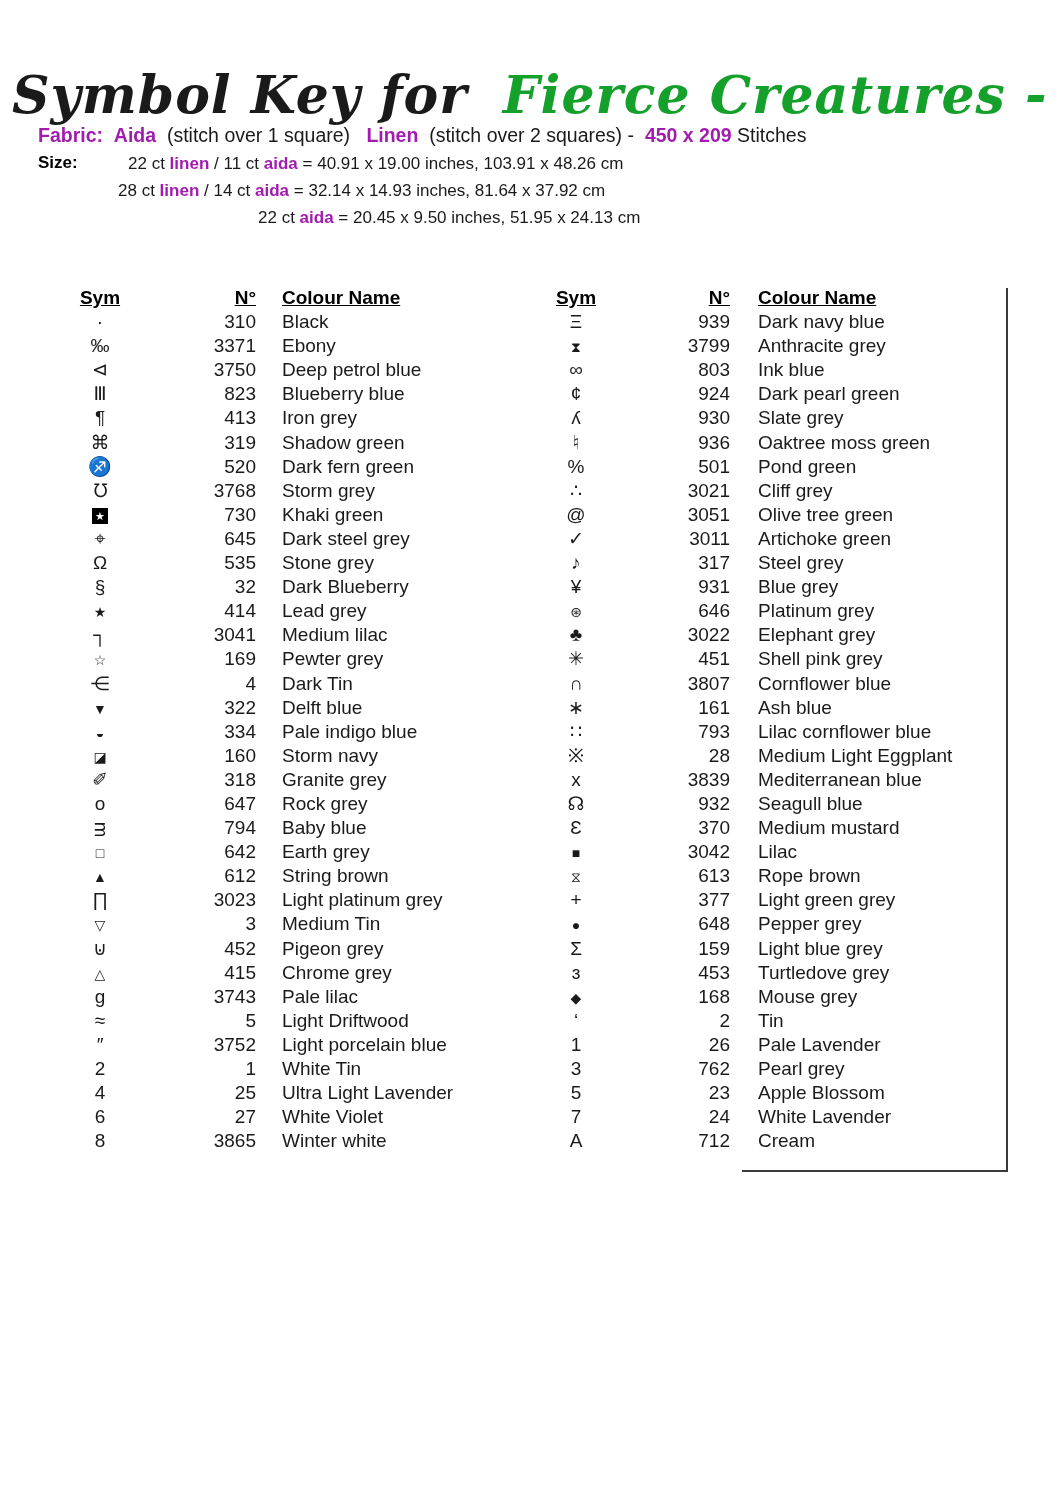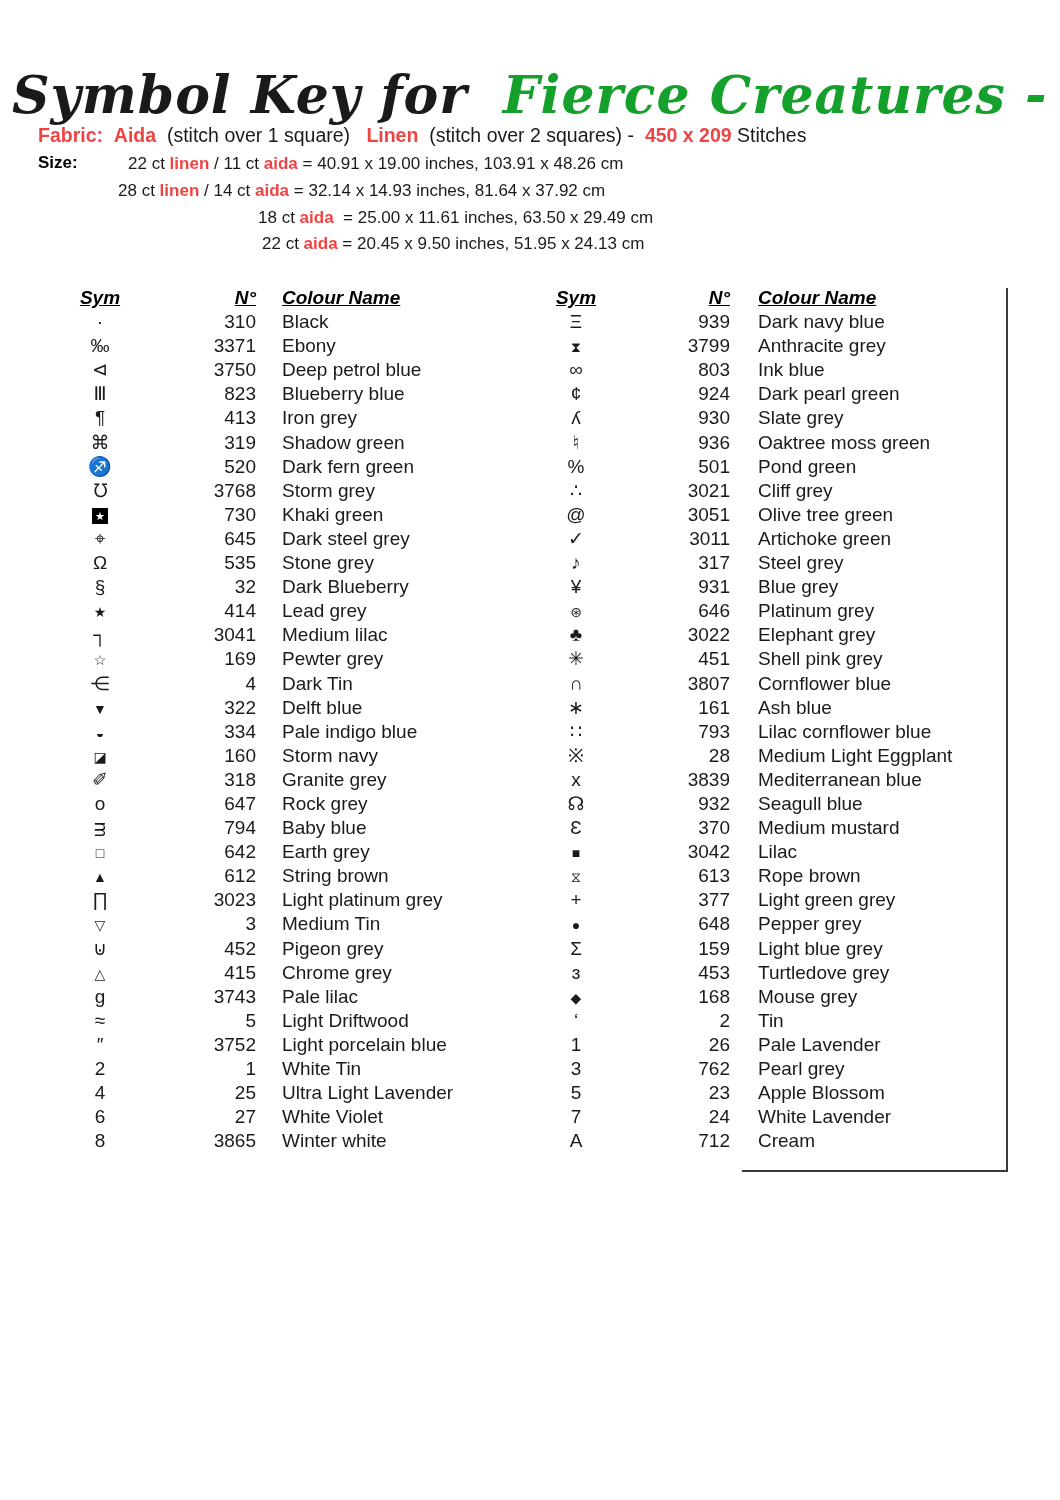"Fabric:" .b { color: #ef4444 -> #a21caf }
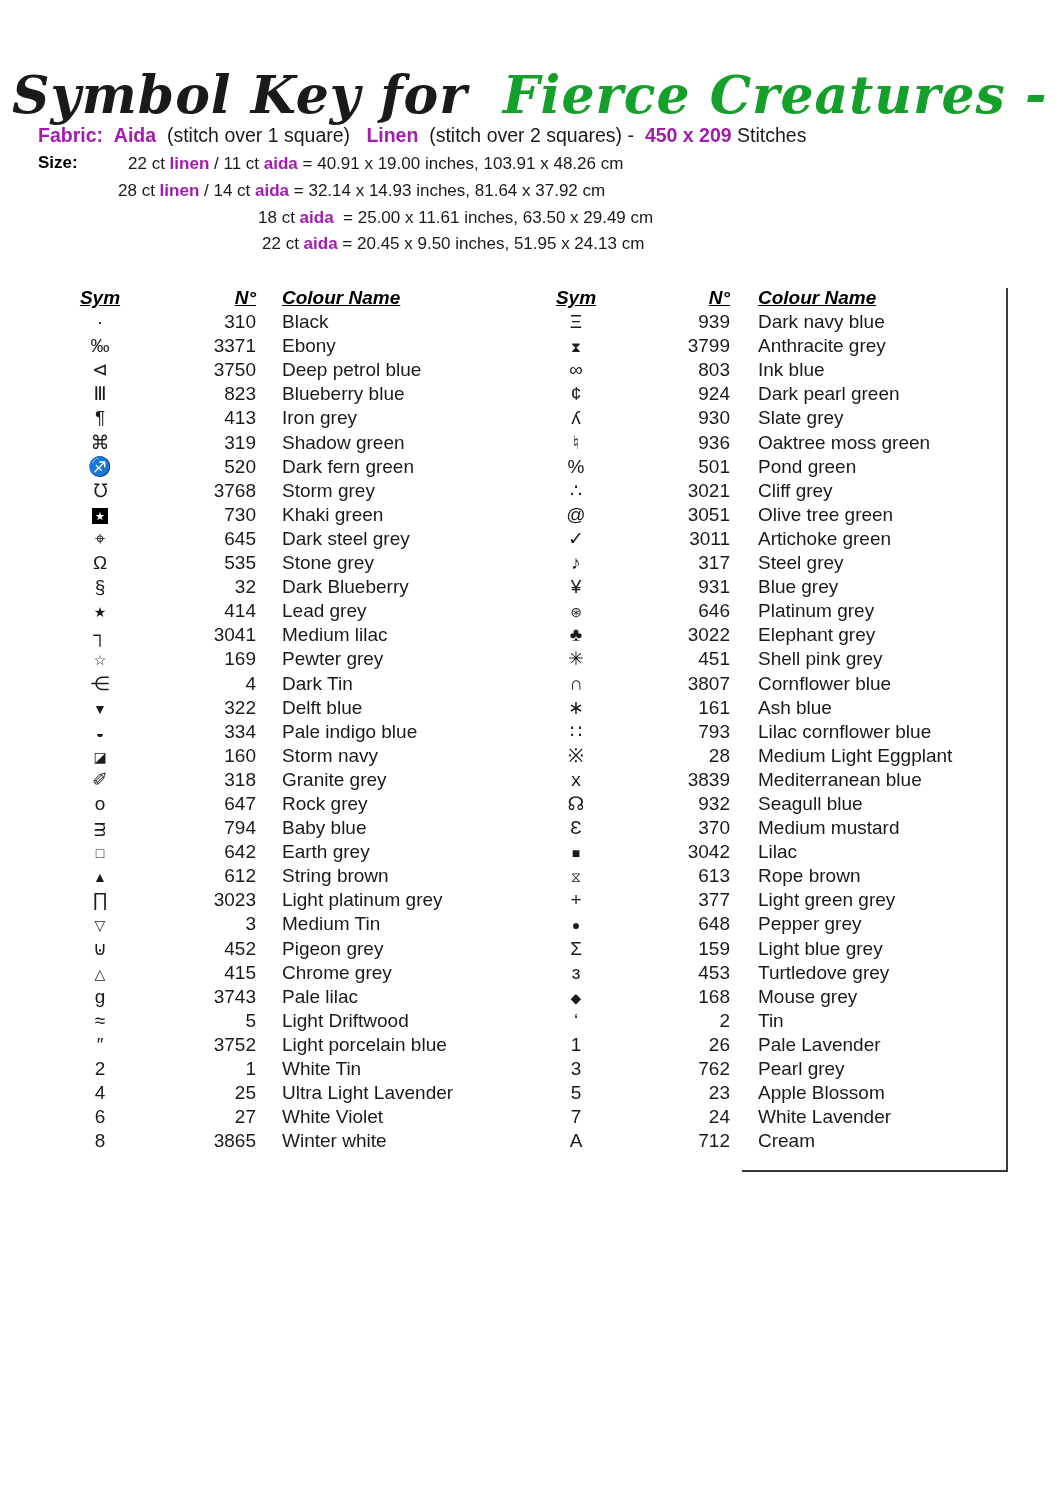"18 ct aida = 25.00" div.size-line { html: <div><span>18 ct </span><span>aida</span><span> = 25.00 x 11.61 inches, 63.50 x 29.49 cm</span></div> -> none }
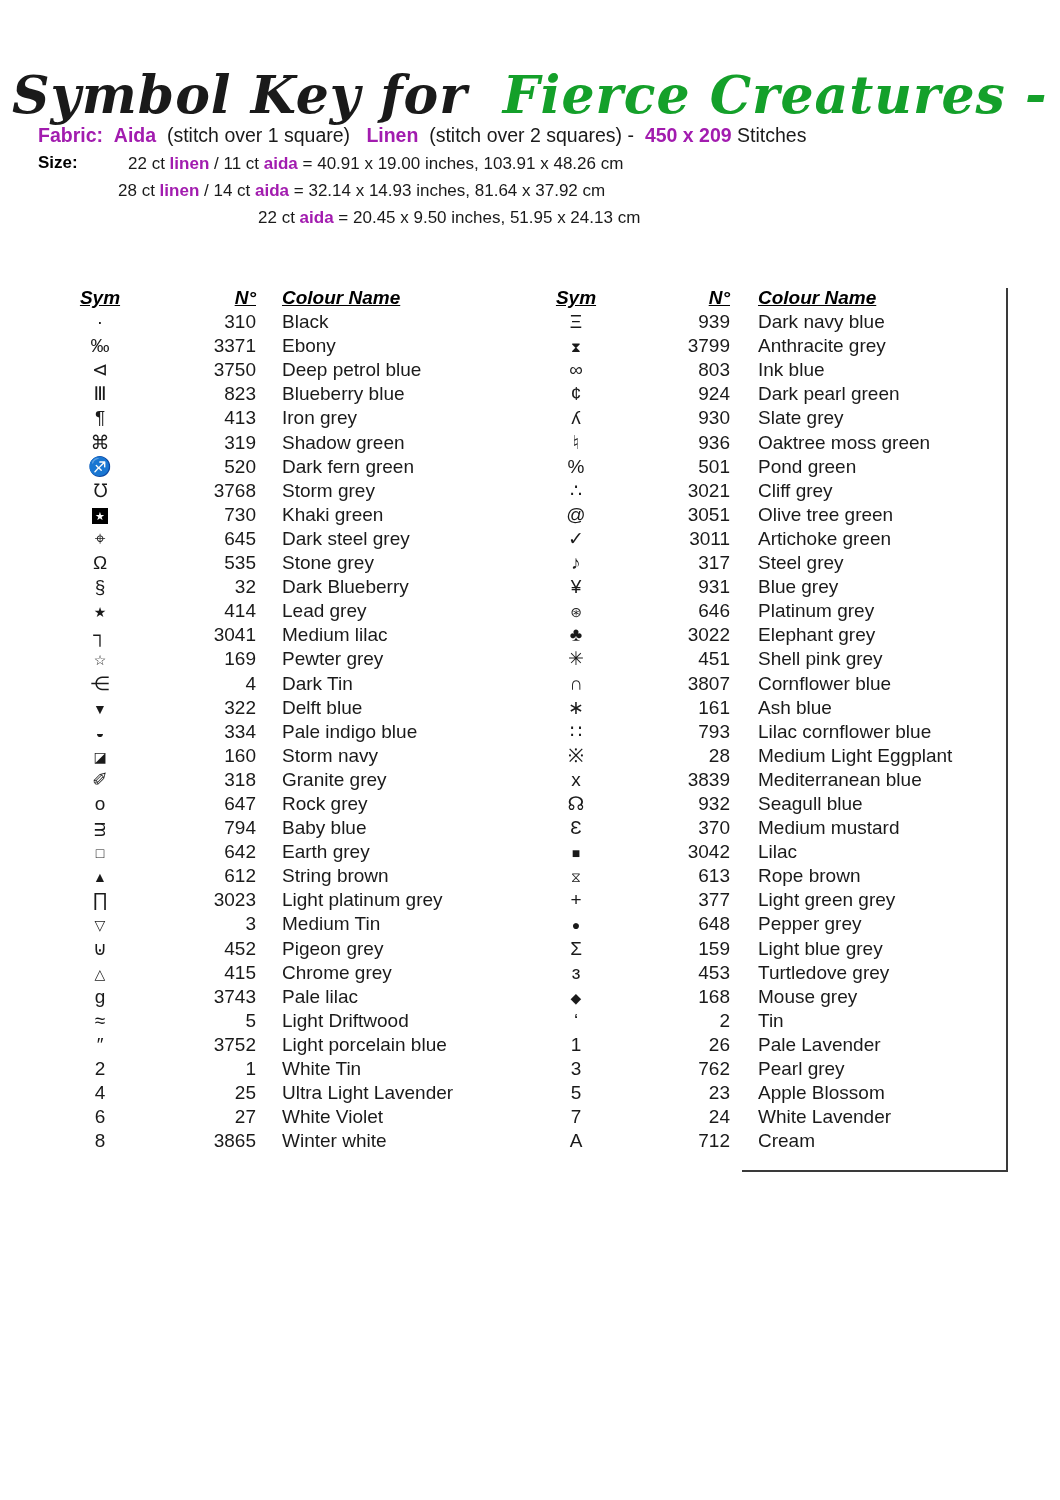"Sym" .thead { font-style: italic -> none }
